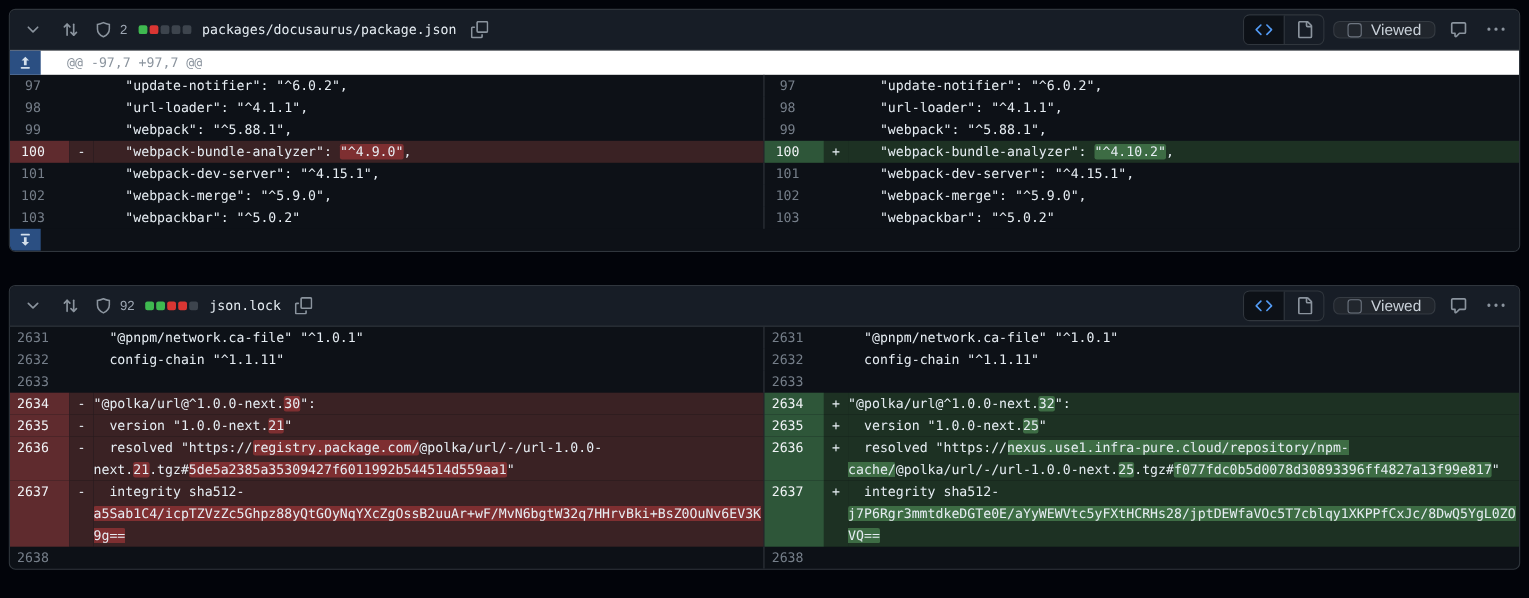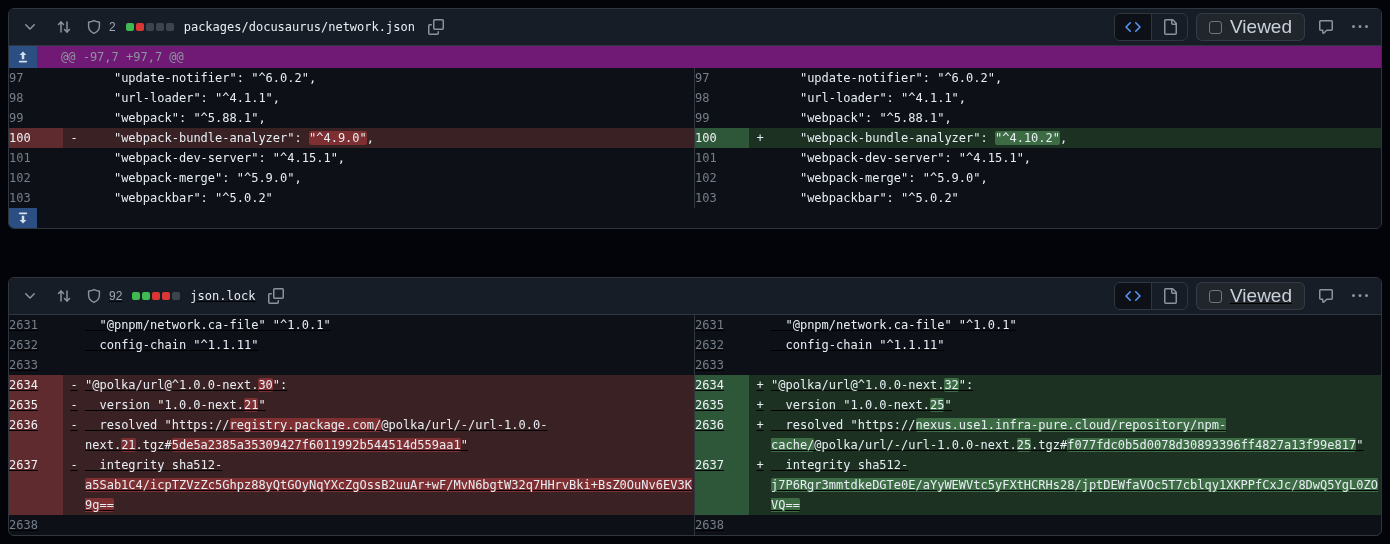"packages/docusaurus/network.json" span.fname { text: packages/docusaurus/network.json -> packages/docusaurus/package.json }
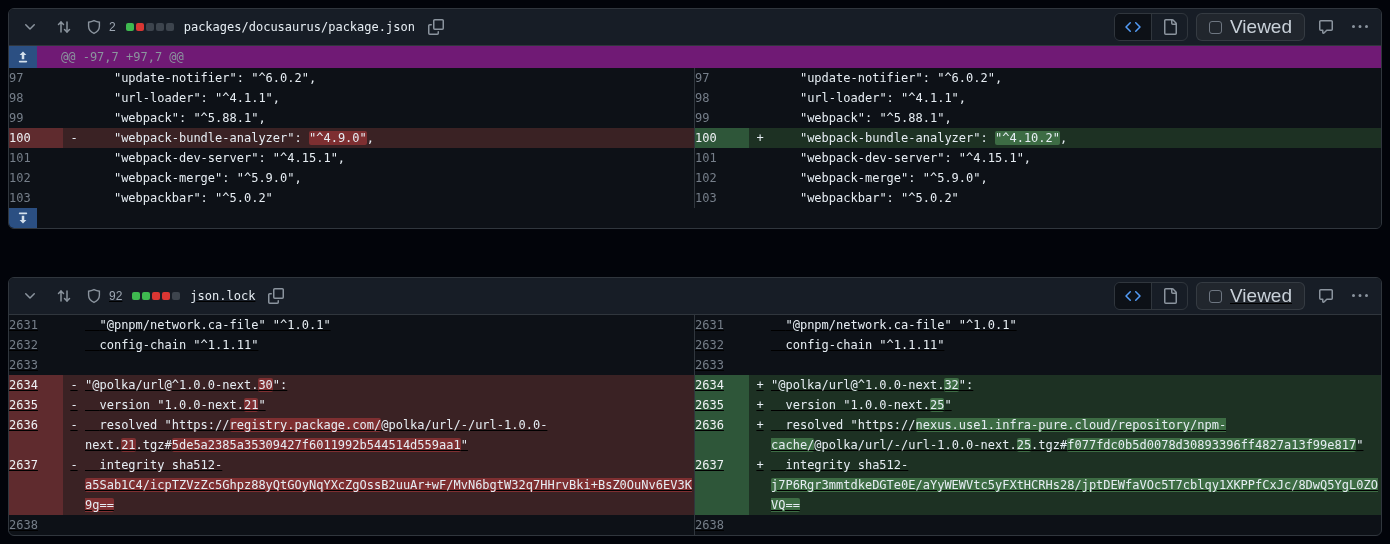"Viewed" .viewed { font-size: 19px -> 14px; height: 28px -> 16px }
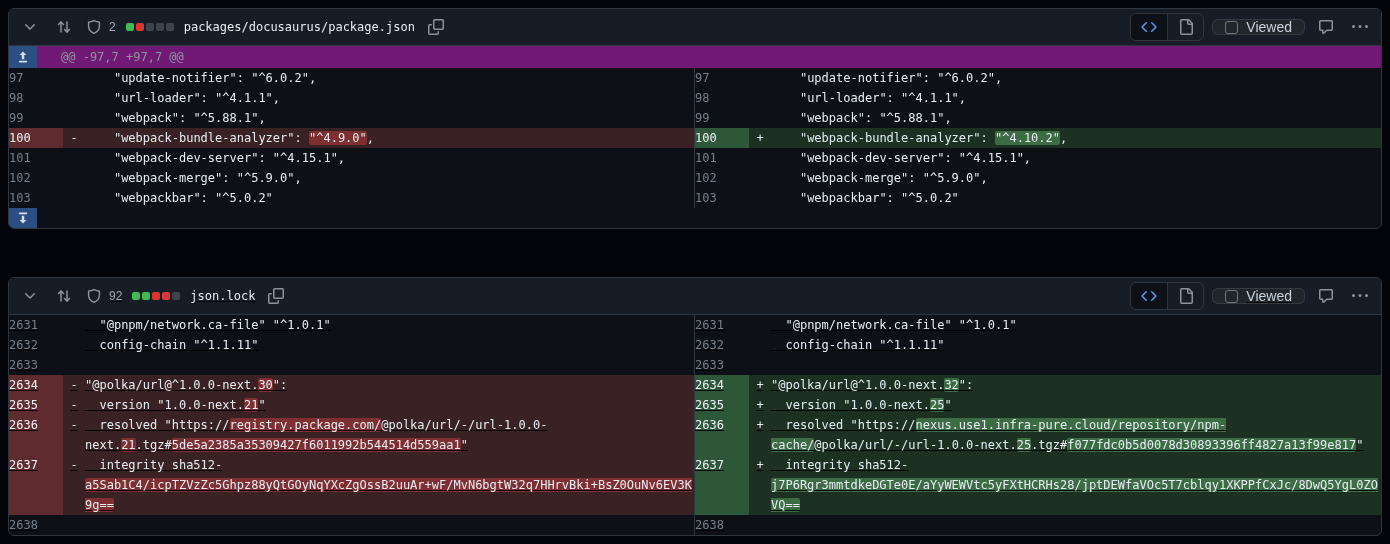"@@ -97,7 +97,7 @@" .hunk { background: #701a75 -> #ffffff }
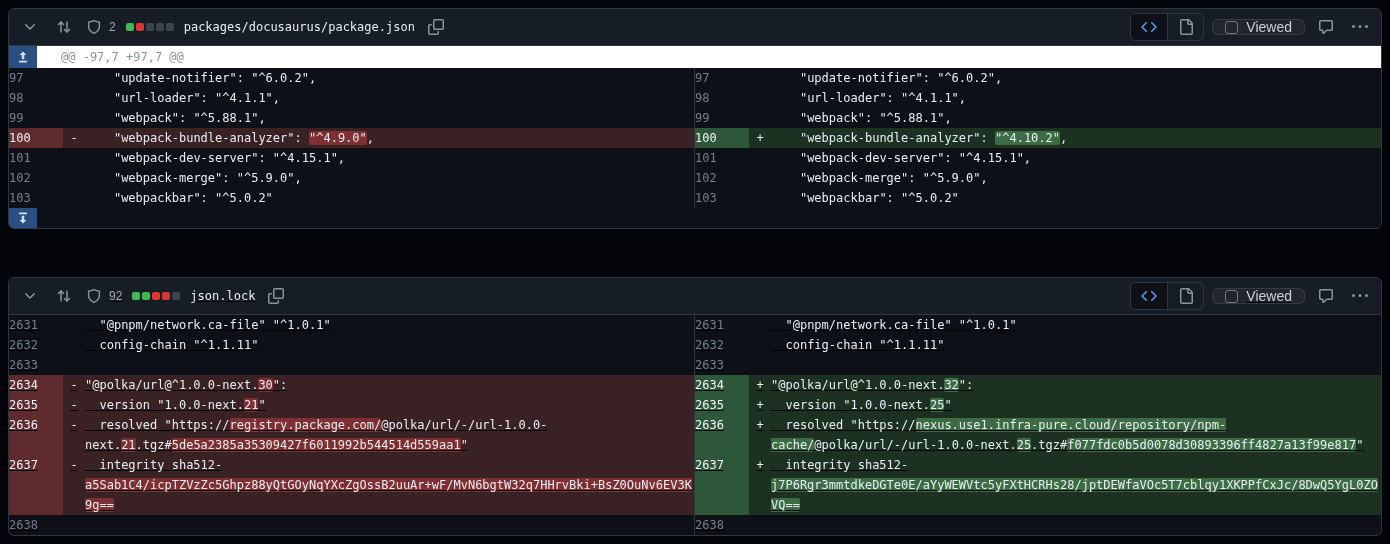"97" .num { text-align: left -> center }
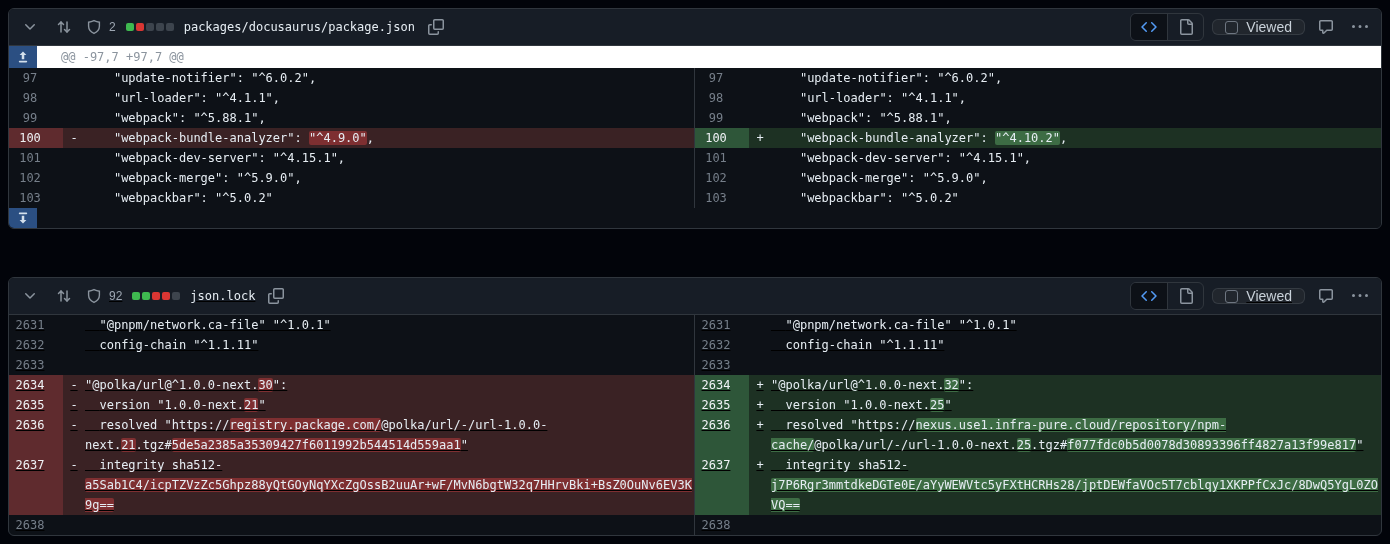"92" #file-2 { margin-top: 48px -> 30px; text-decoration: underline -> none }
